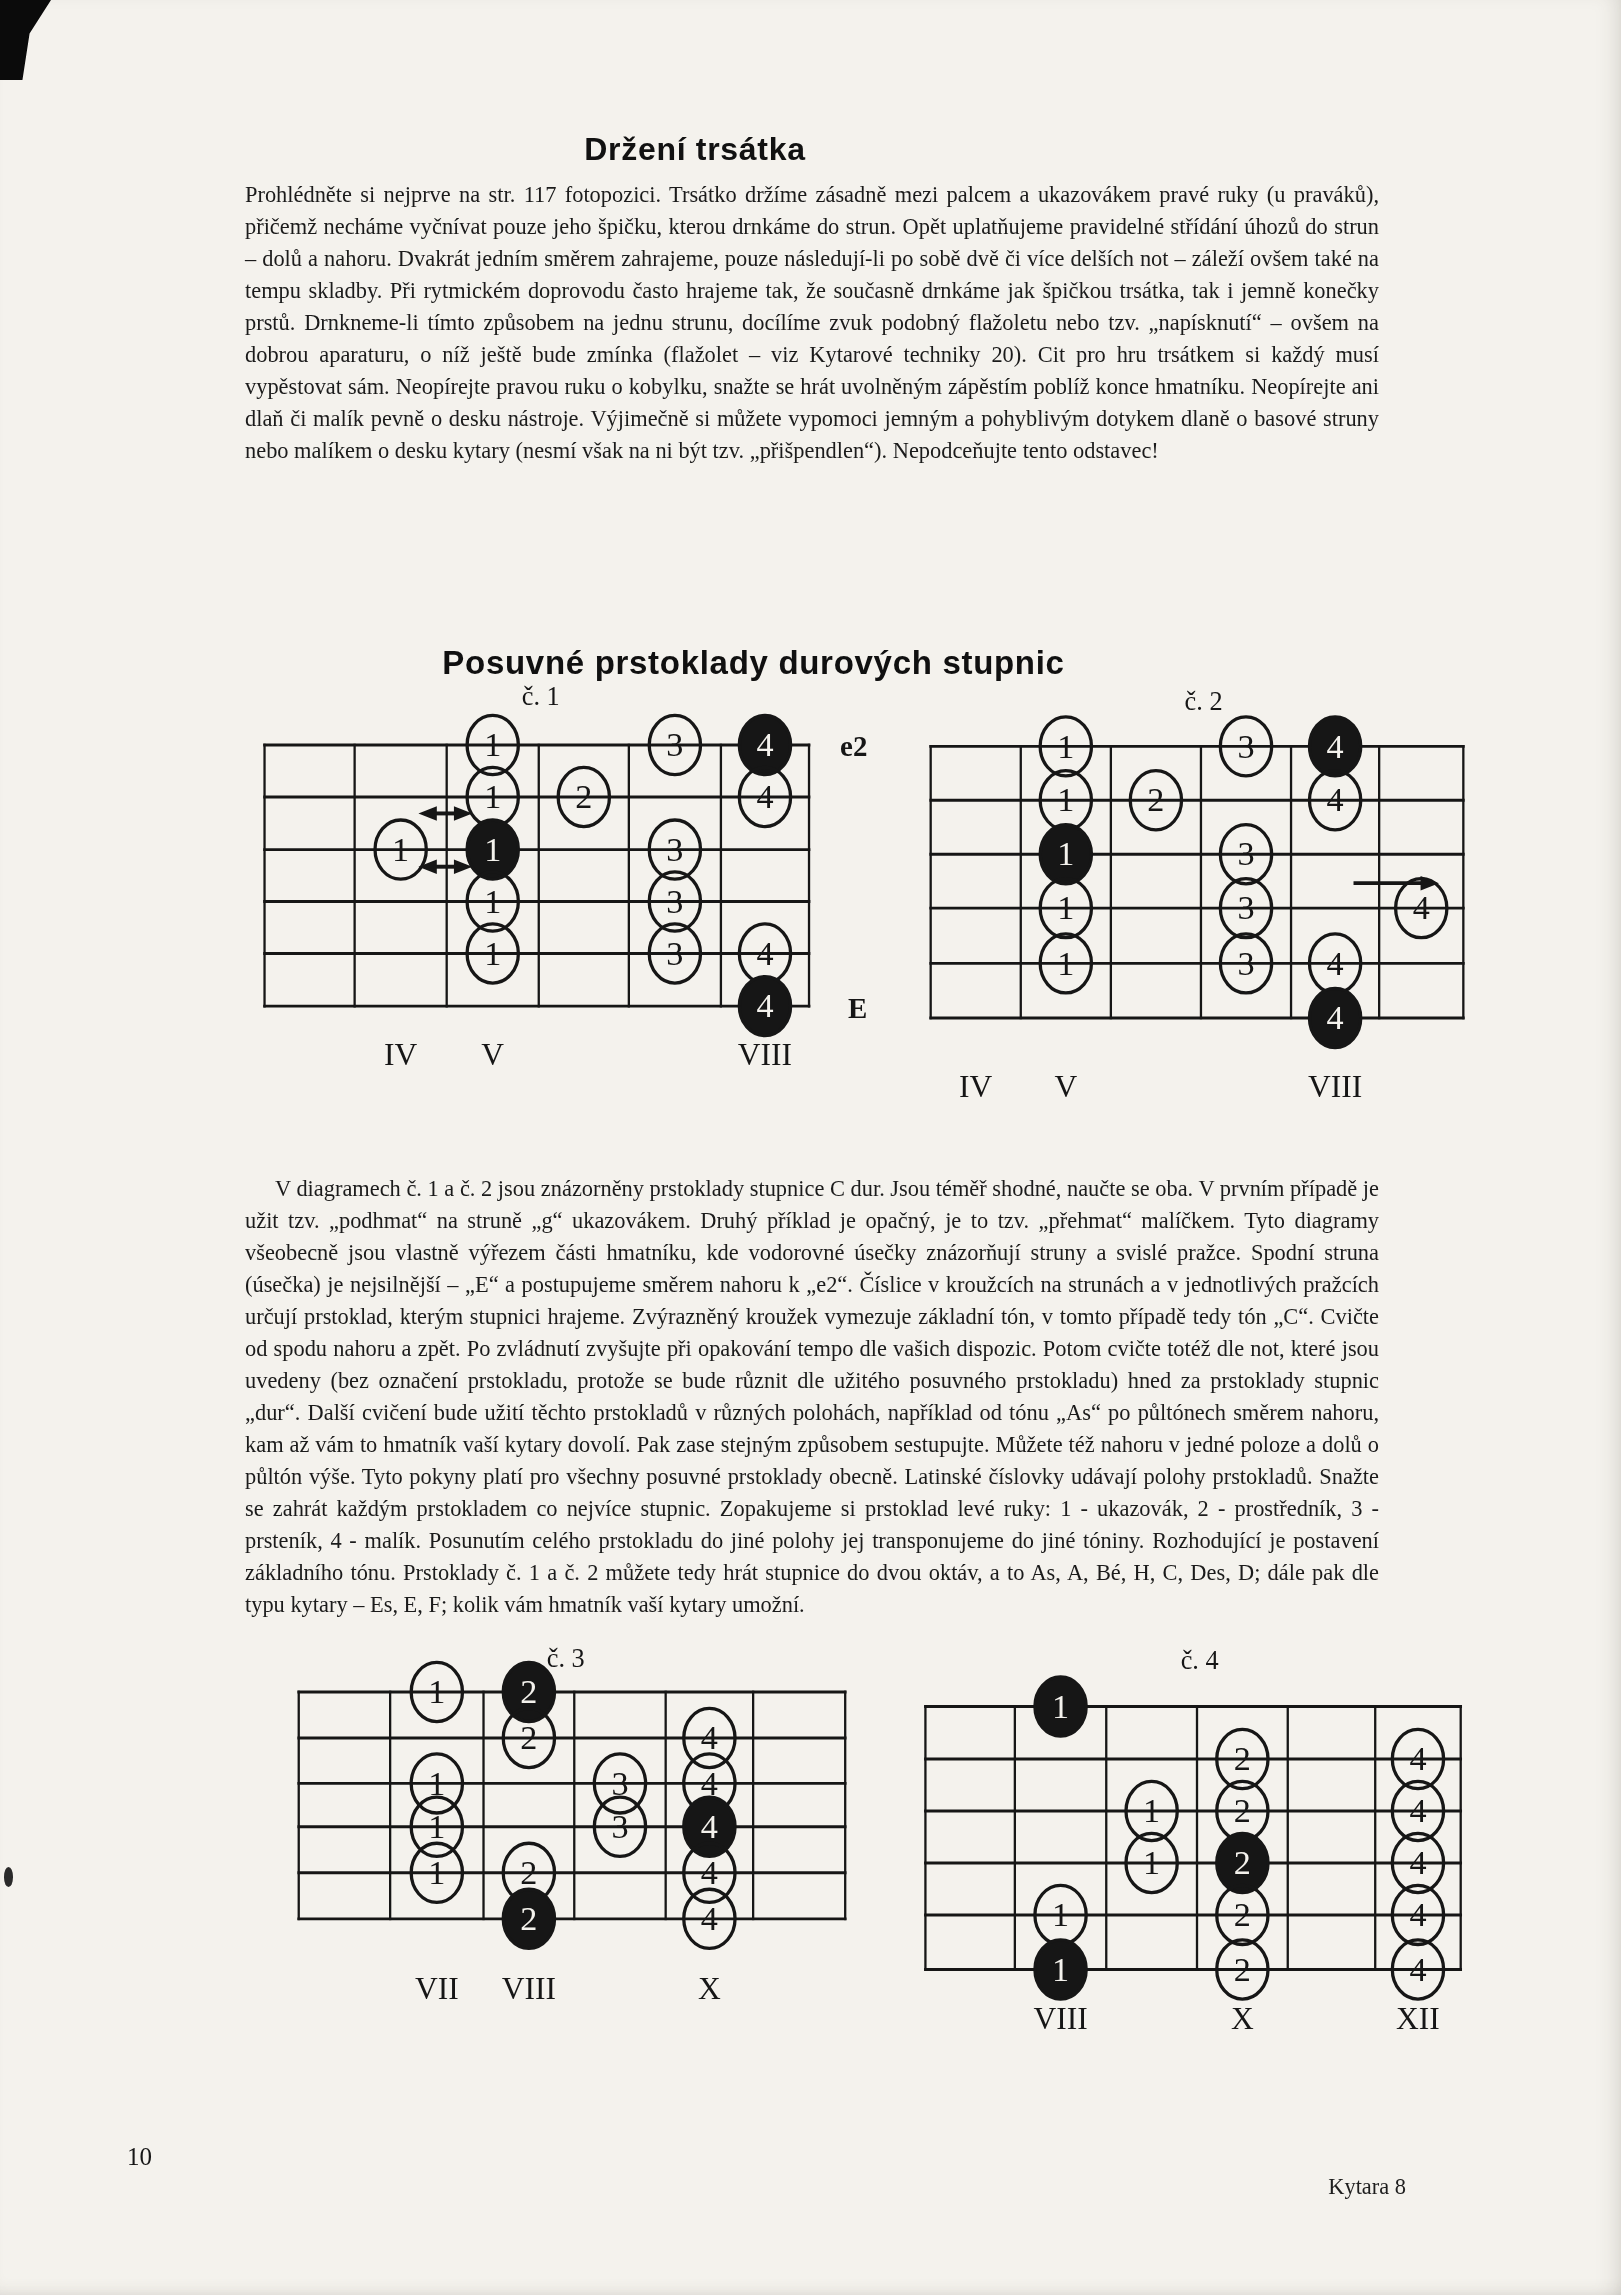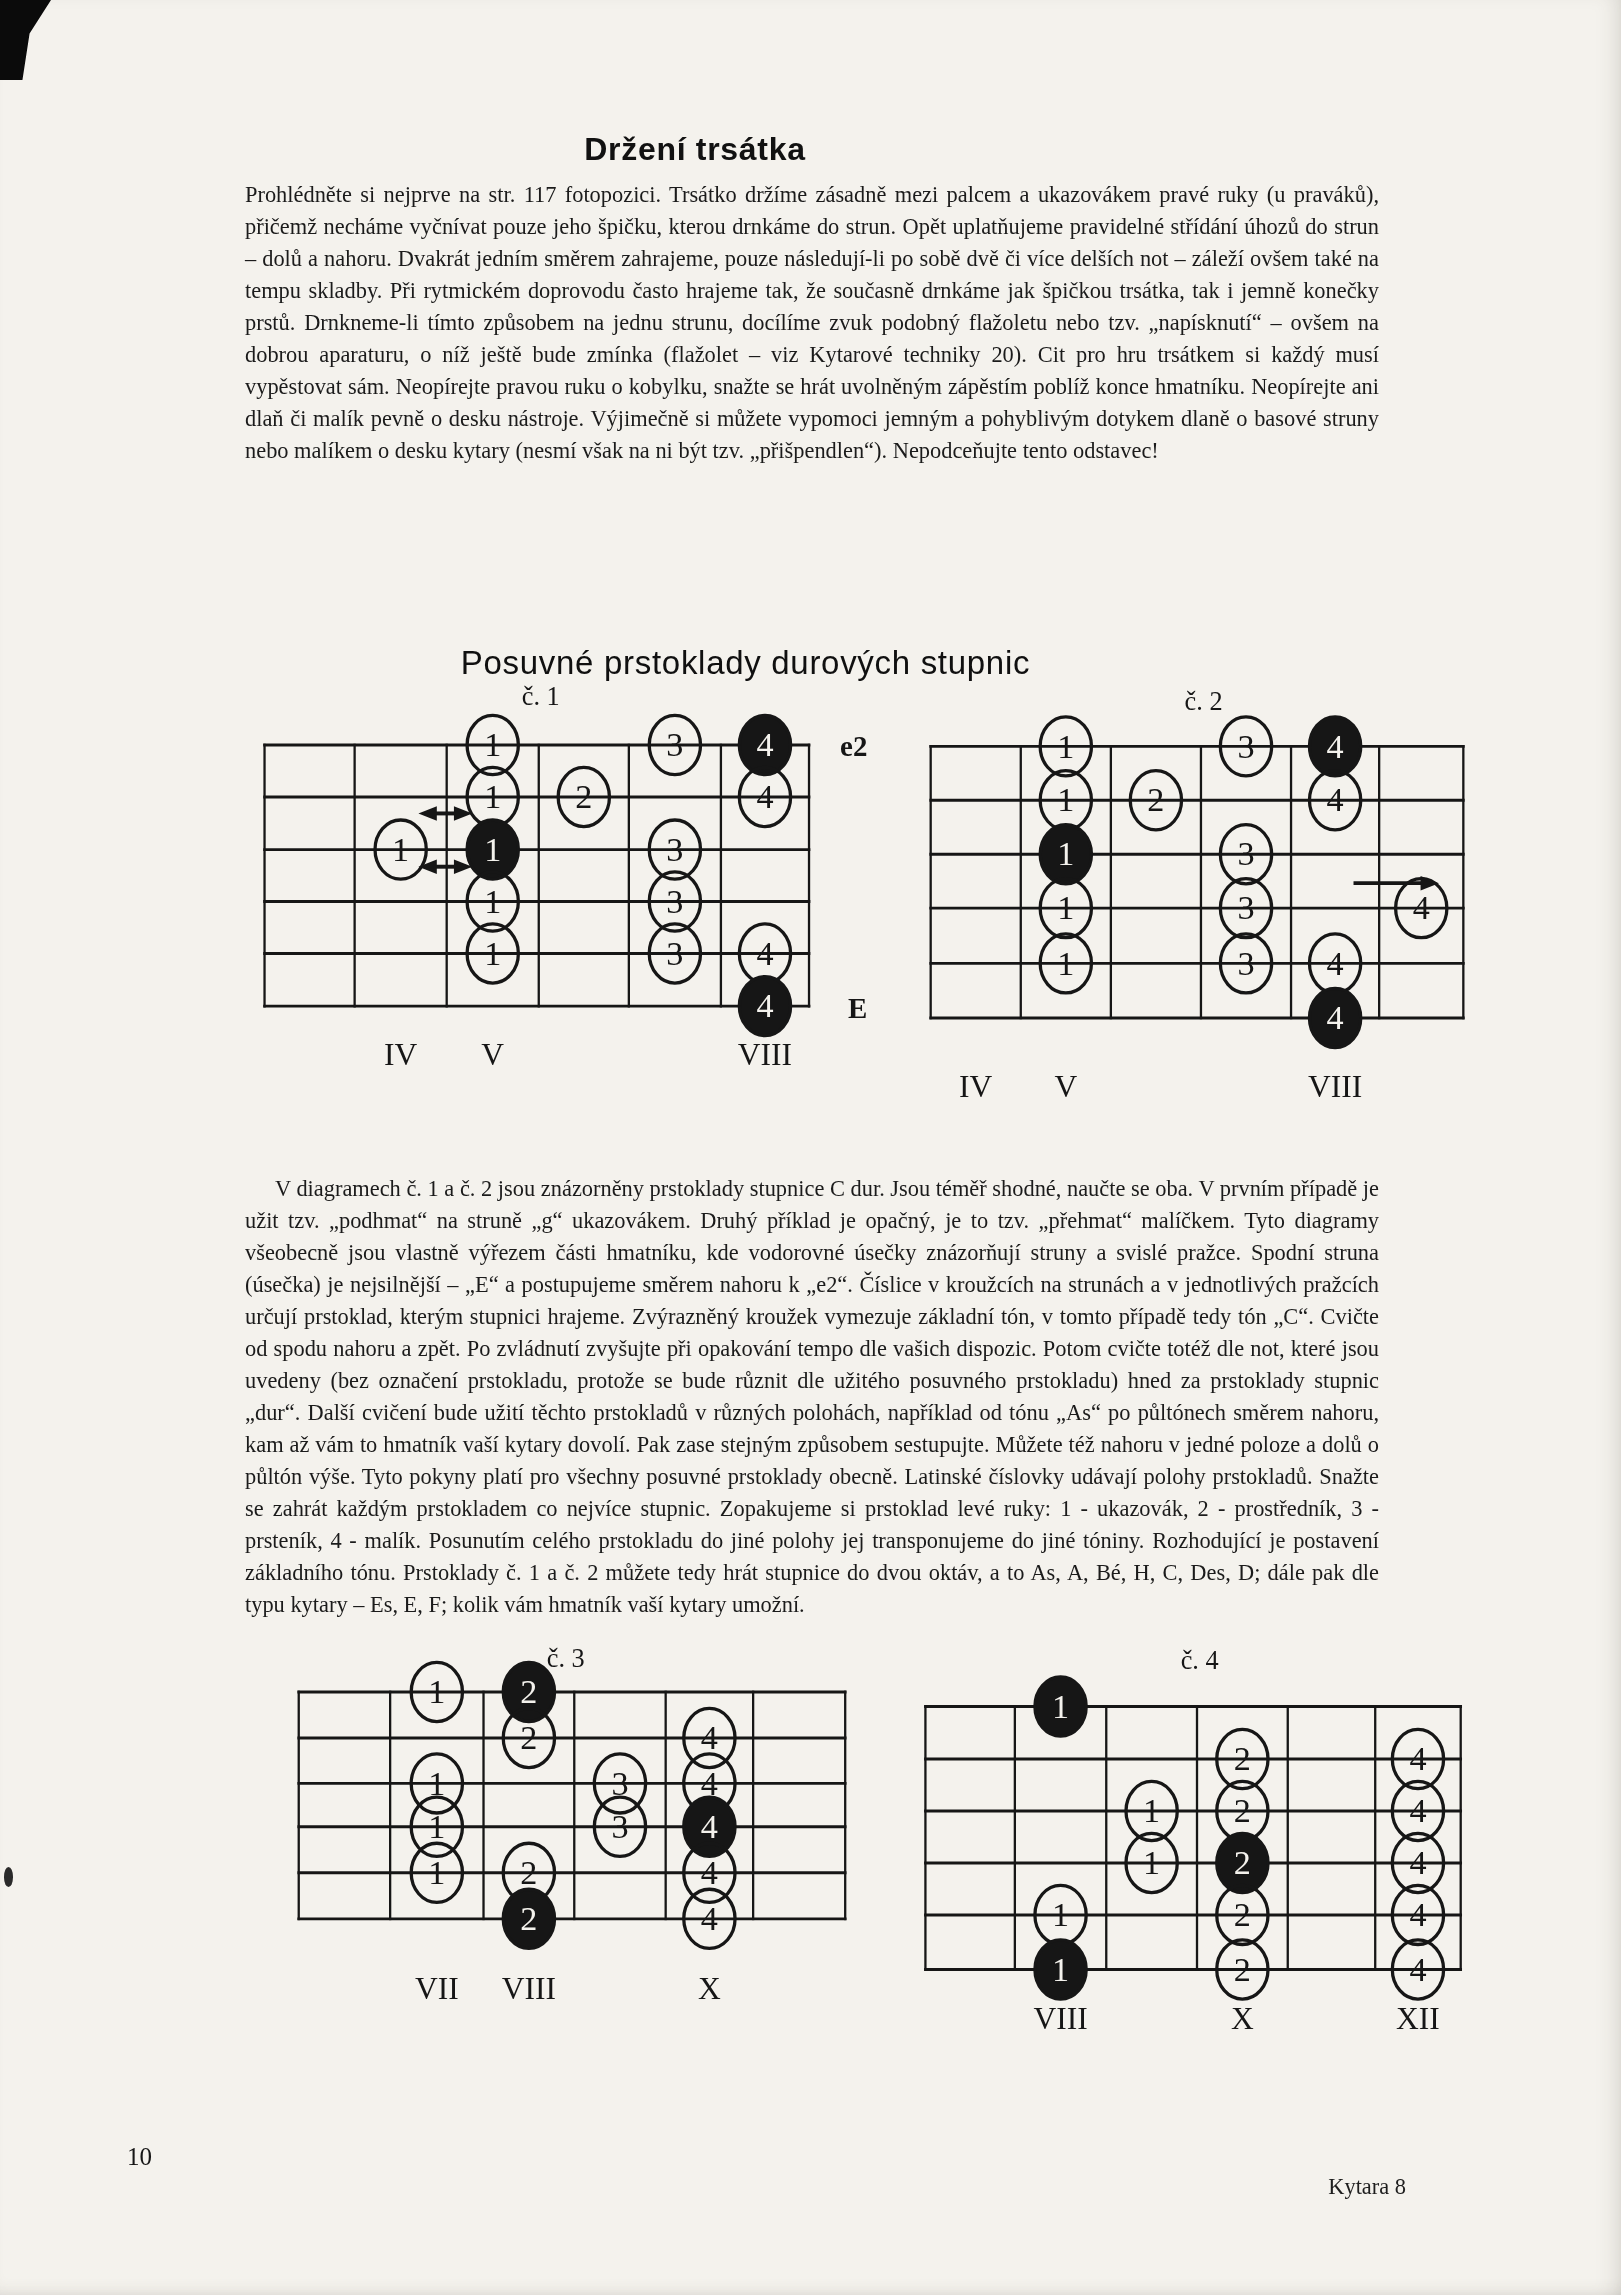"Posuvné prstoklady durových stupnic" .title-2 { font-weight: normal -> bold; padding-left: none -> 8px }
